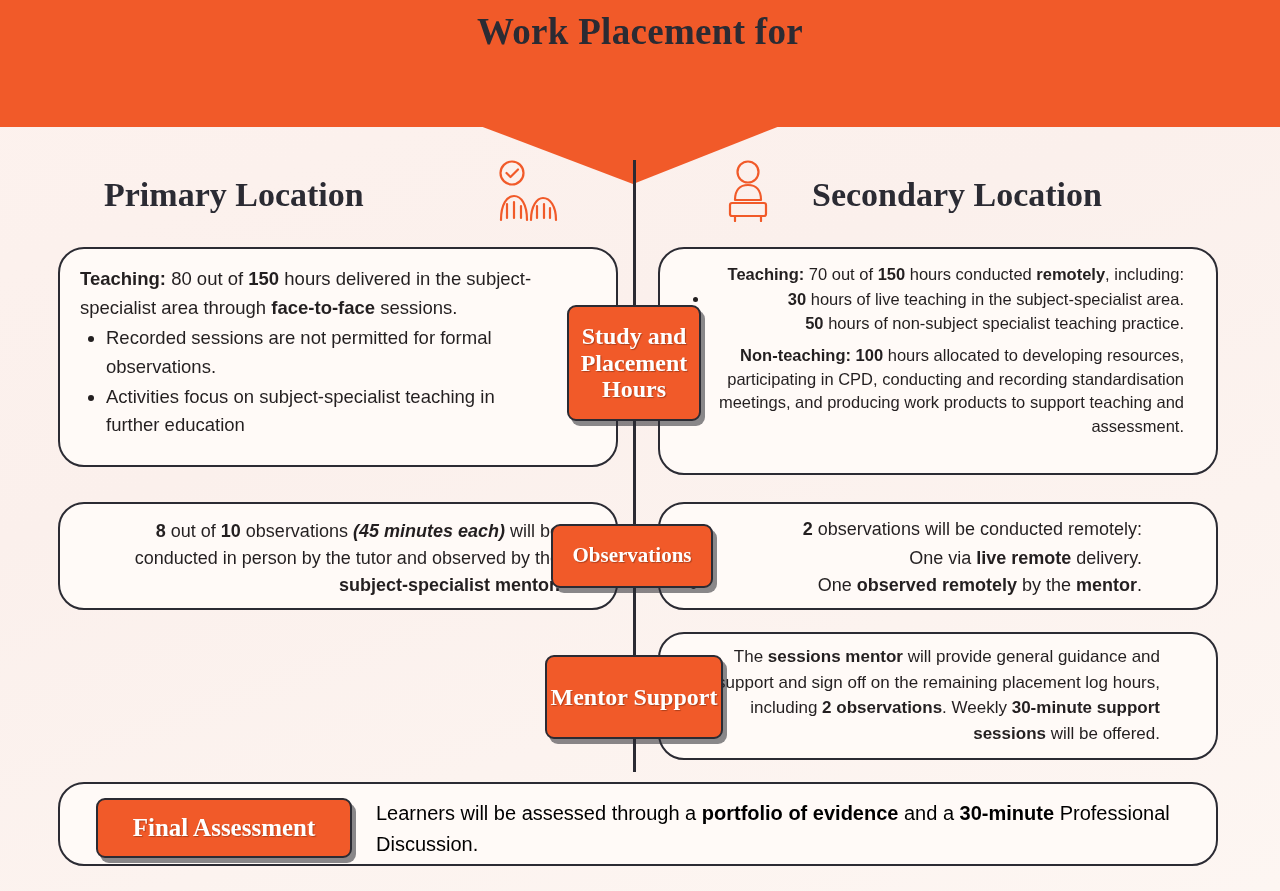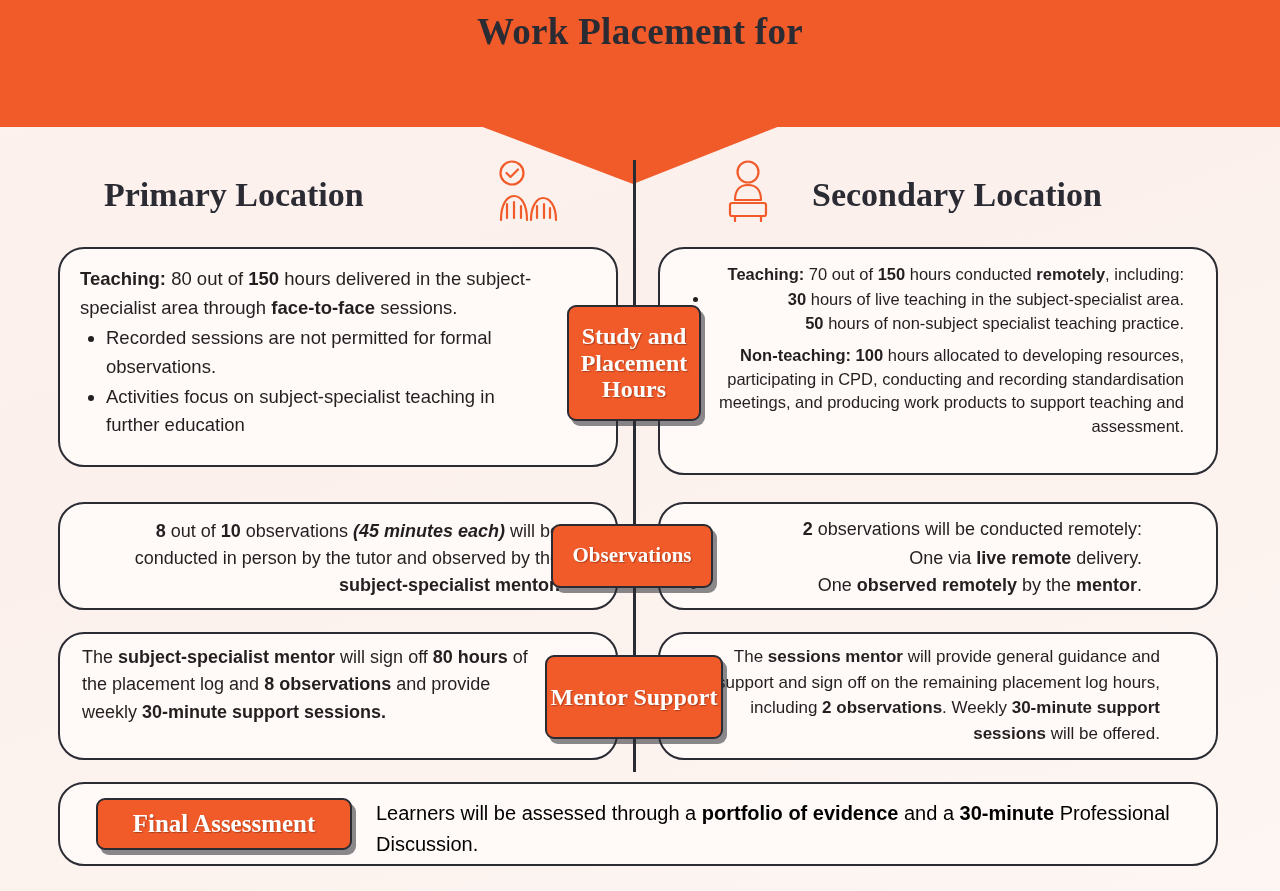"The subject-specialist mentor will sign" div.card { html: <div> <div> The <b>subject-specialist mentor</b> will sign off <b>80 hours</b> of the placement log and <b>8 observations</b> and provide weekly <b>30-minute support sessions.</b> </div> </div> -> none }
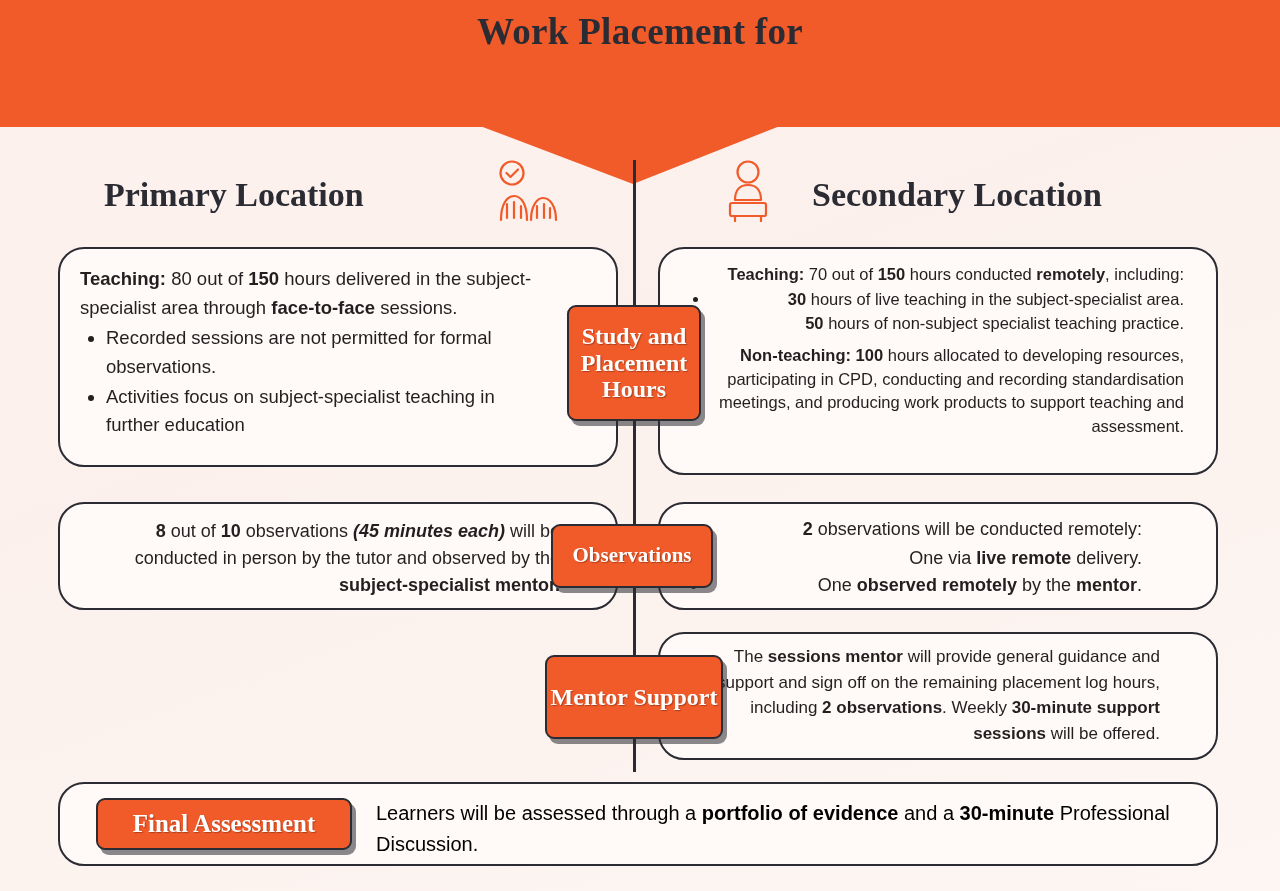"Final Assessment" .cl-final { height: 52px -> 60px }
